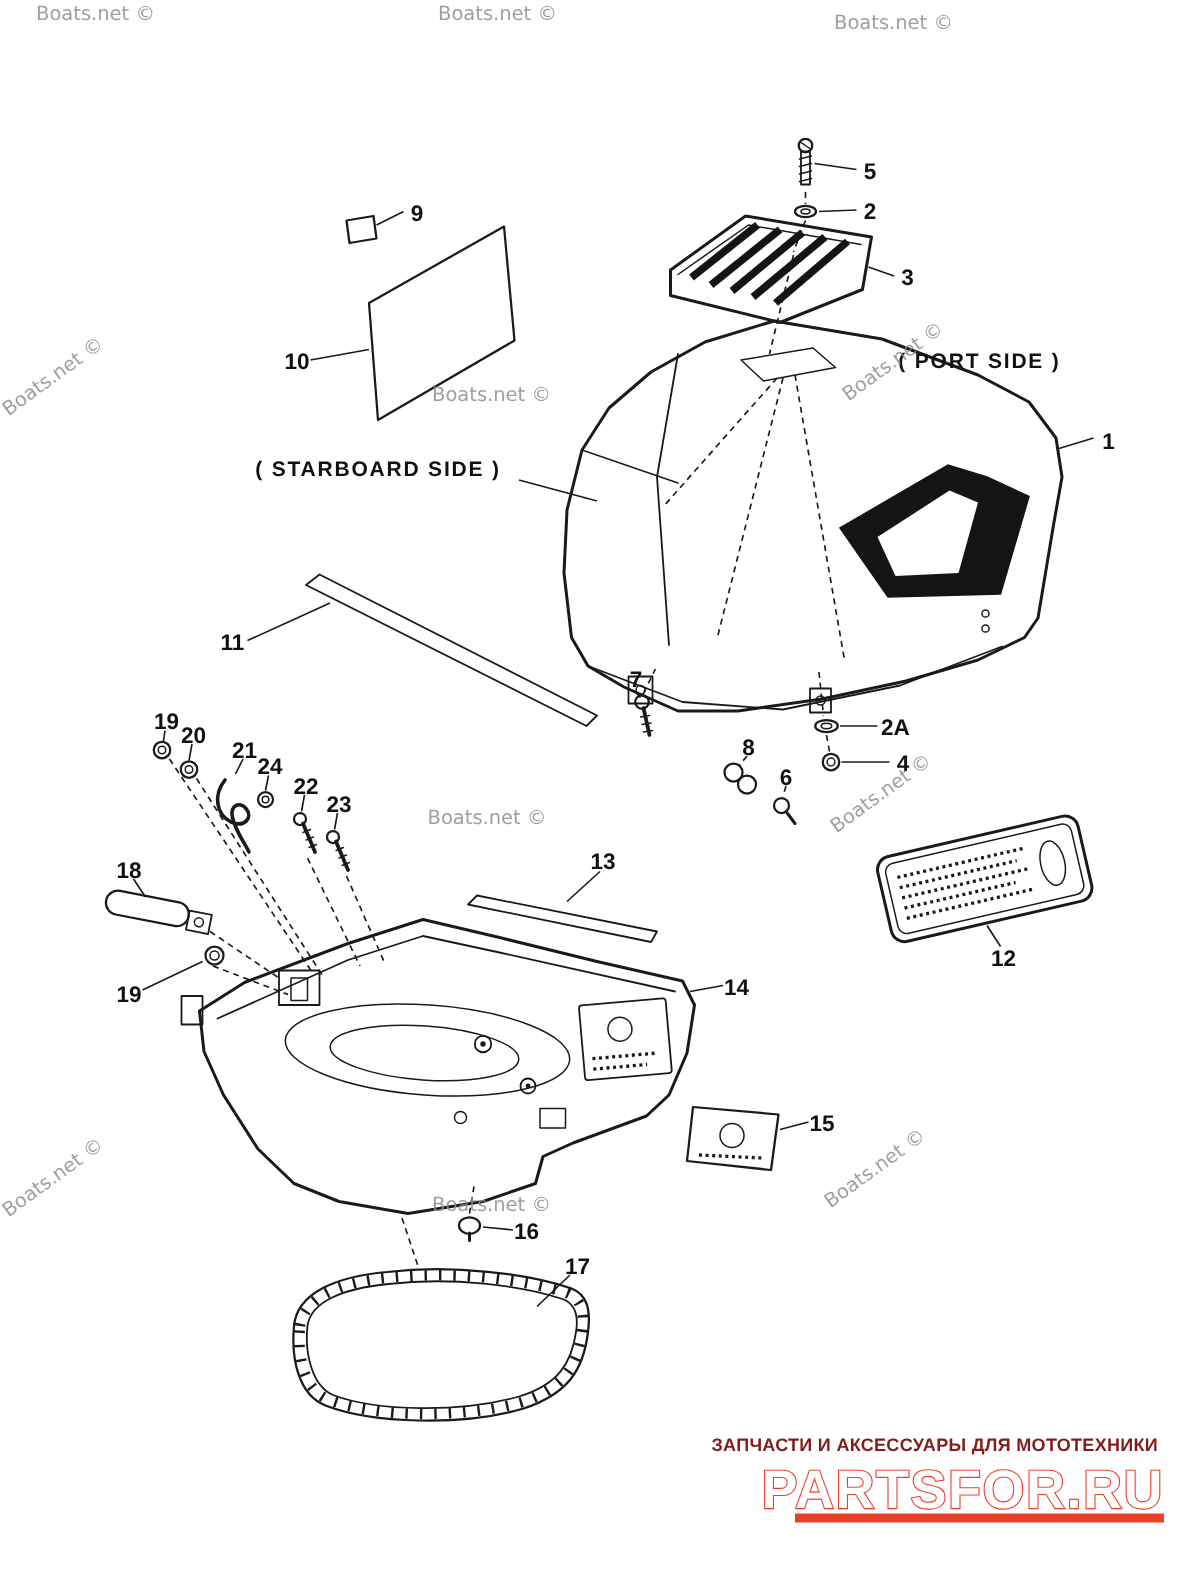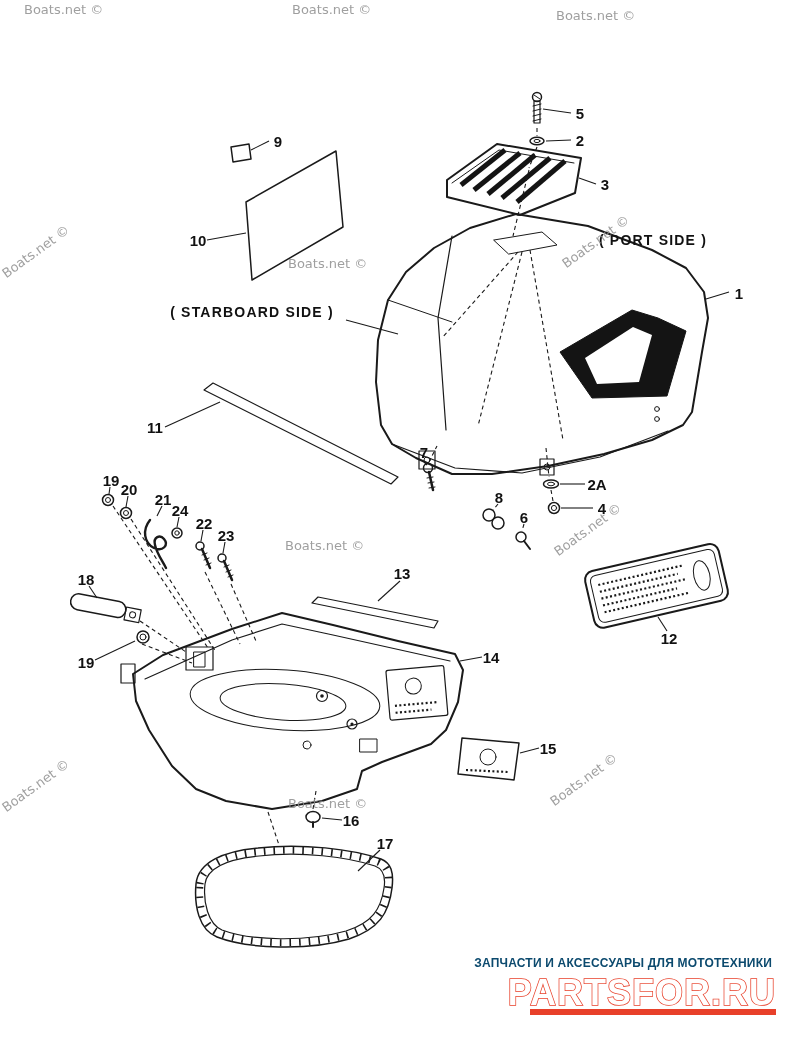"ЗАПЧАСТИ И АКСЕССУАРЫ ДЛЯ МОТОТЕХНИКИ" .footer-tagline { color: #0c4a6e -> #7f1d1d }
